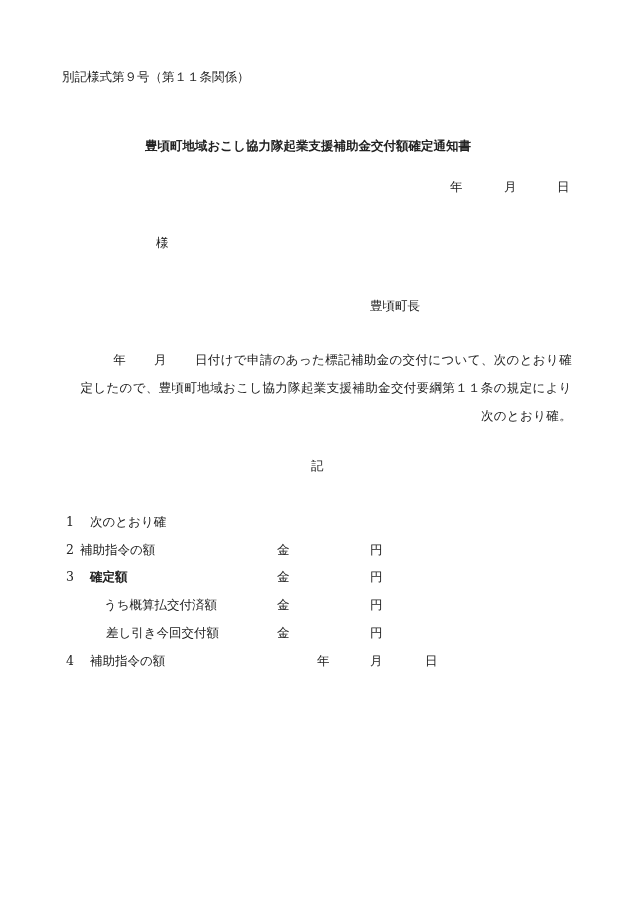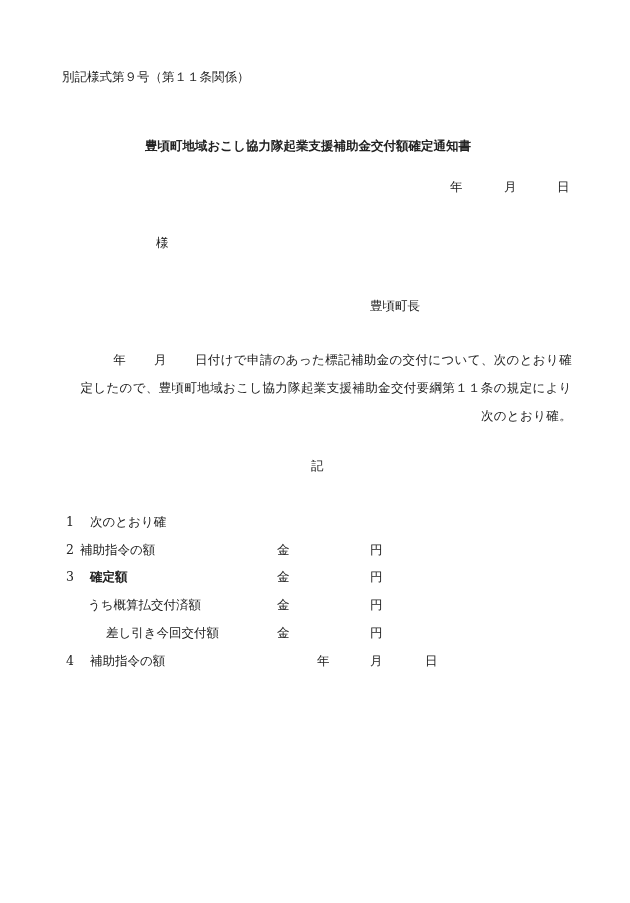"うち概算払交付済額" span.abs { left: 88px -> 104px }
